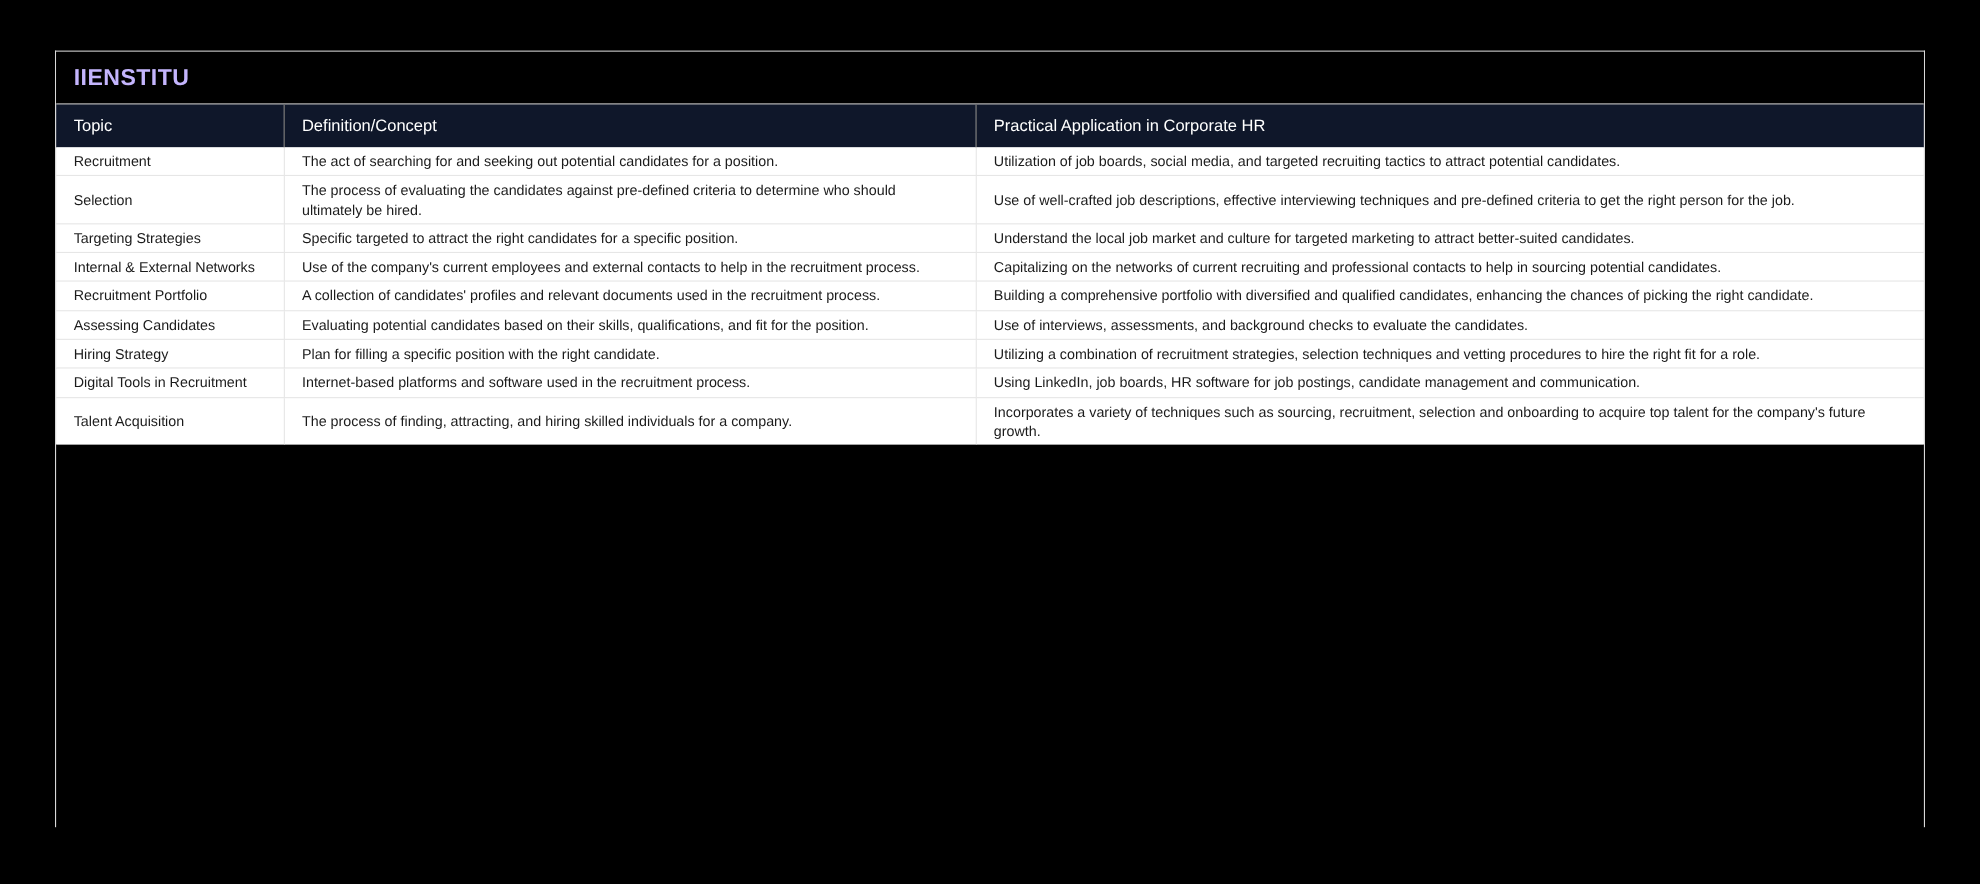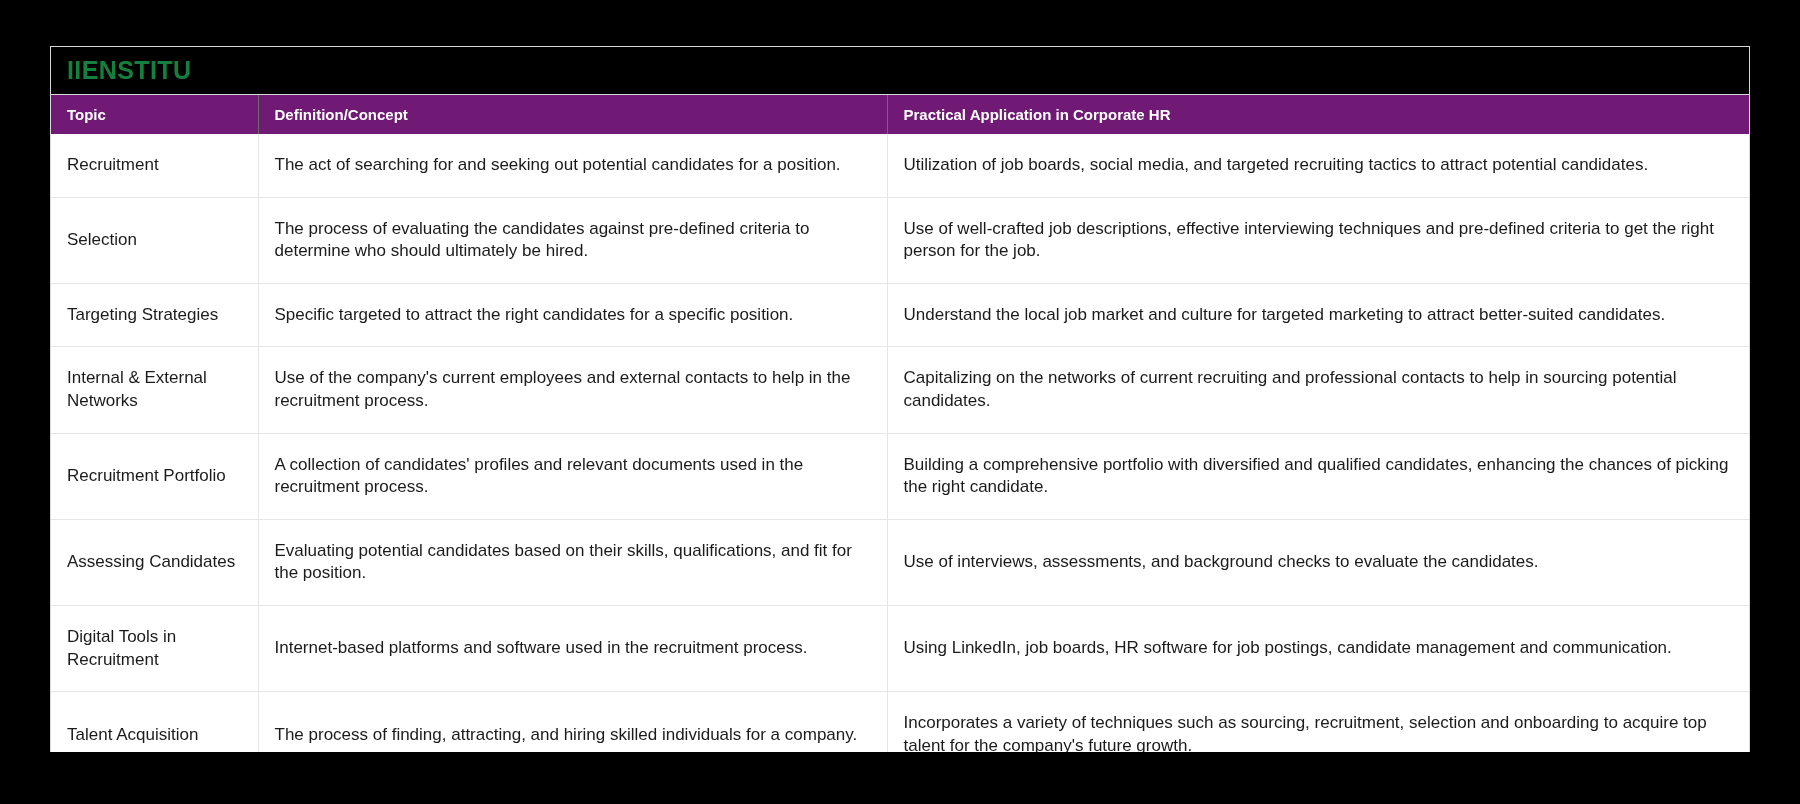"IIENSTITU" .brand-title { color: #15803d -> #c4b5fd; font-size: 25px -> 21px }
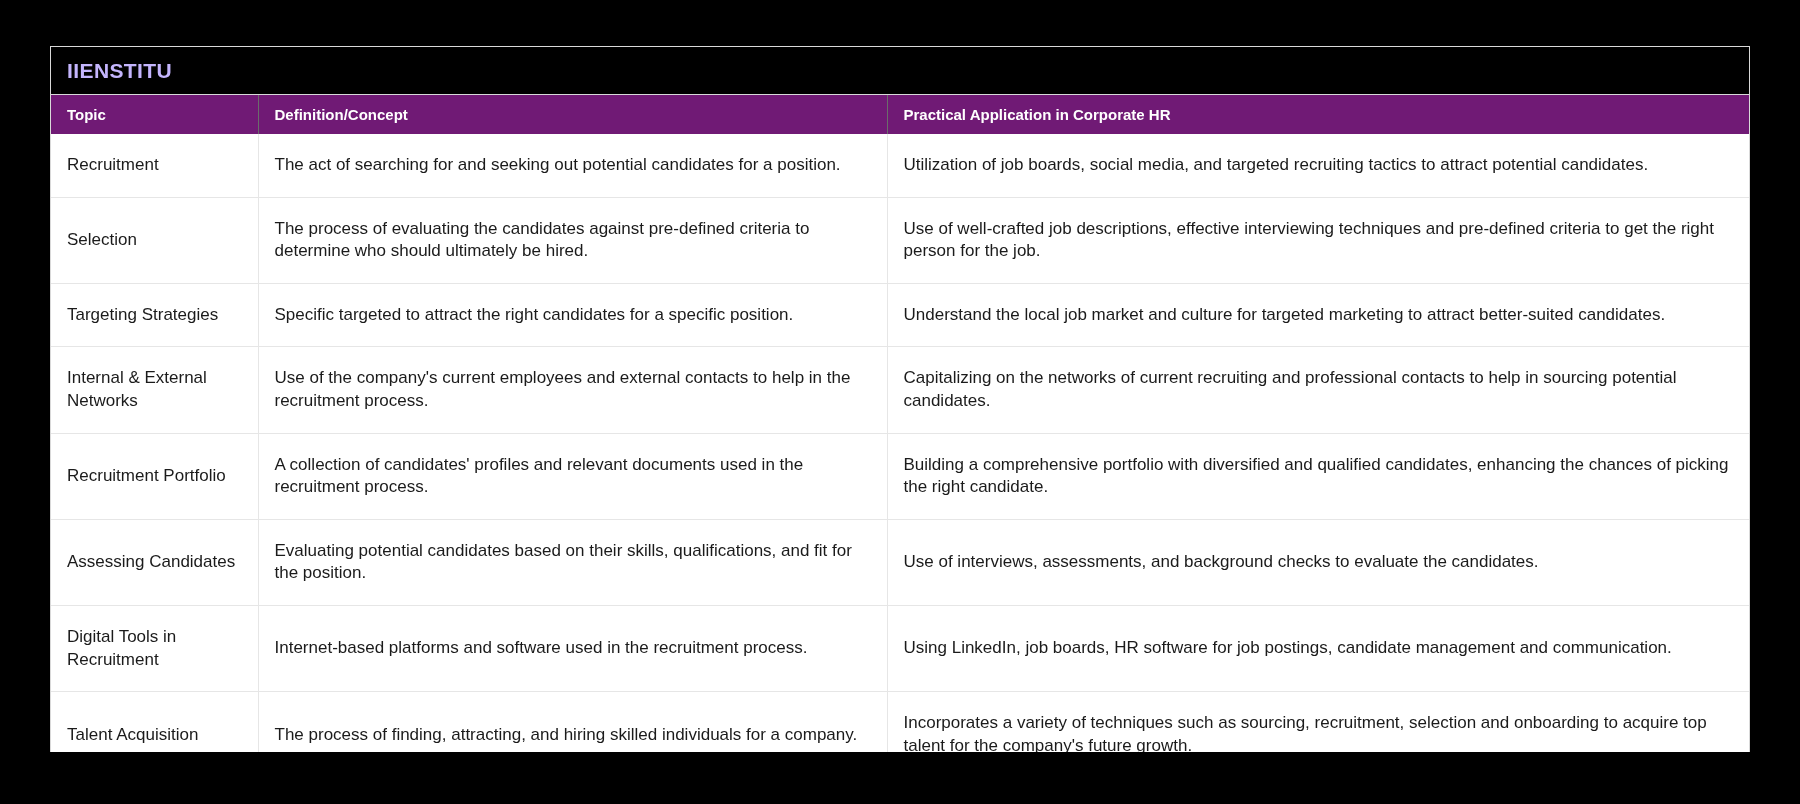"Topic" thead th { background: #701a75 -> #0f172a; font-weight: bold -> normal }
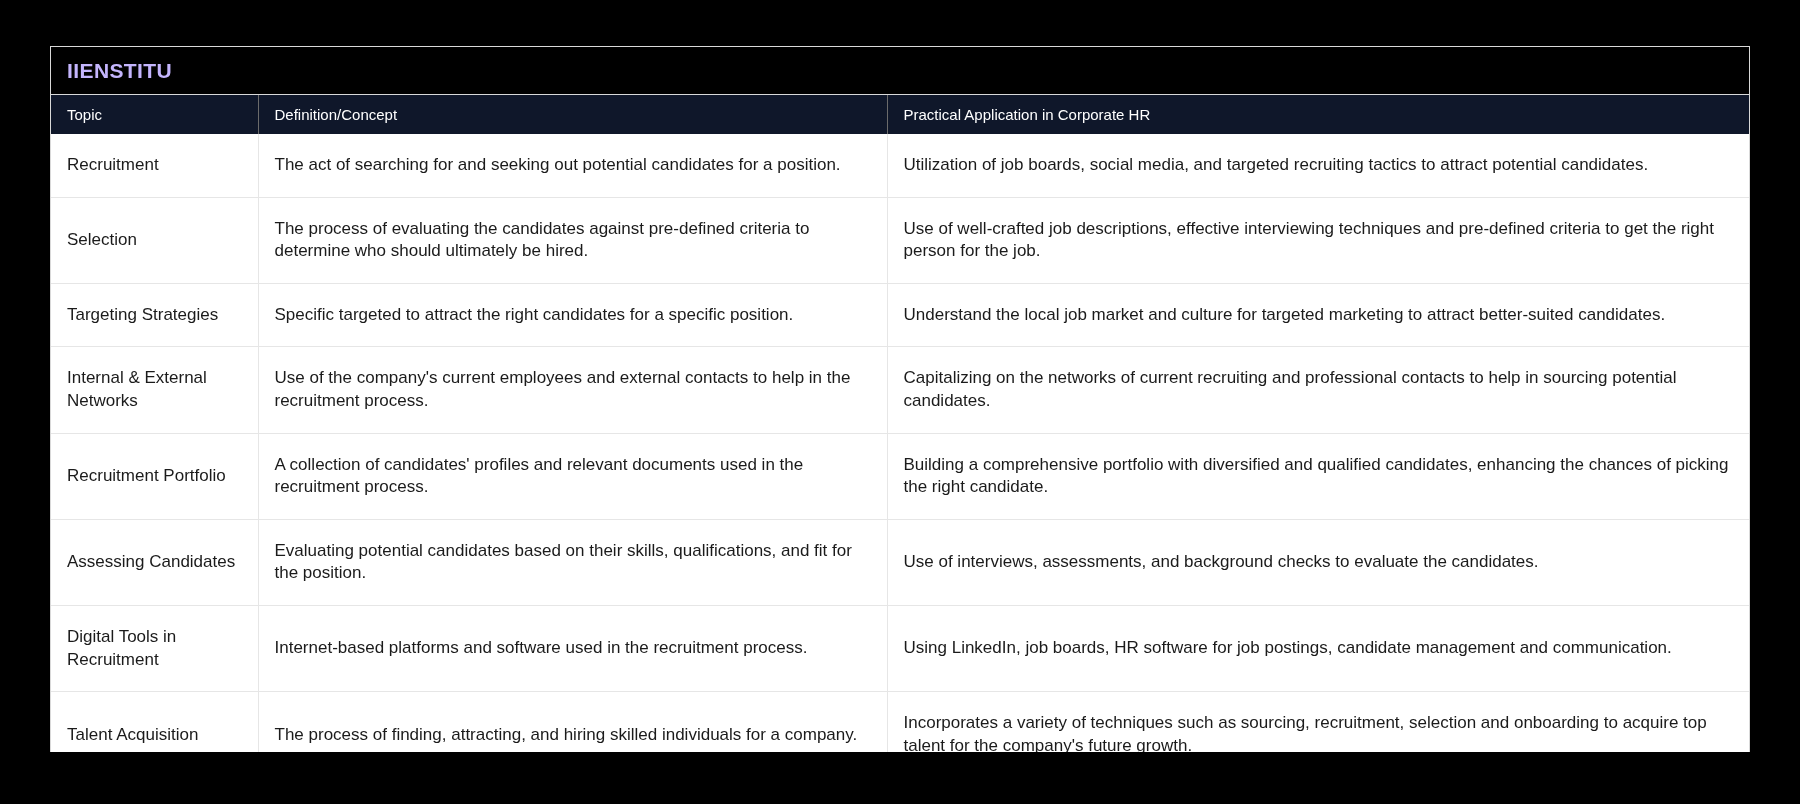"Recruitment" tbody td { font-size: 17px -> 13px; padding: 20px 16px -> 4px 16px }
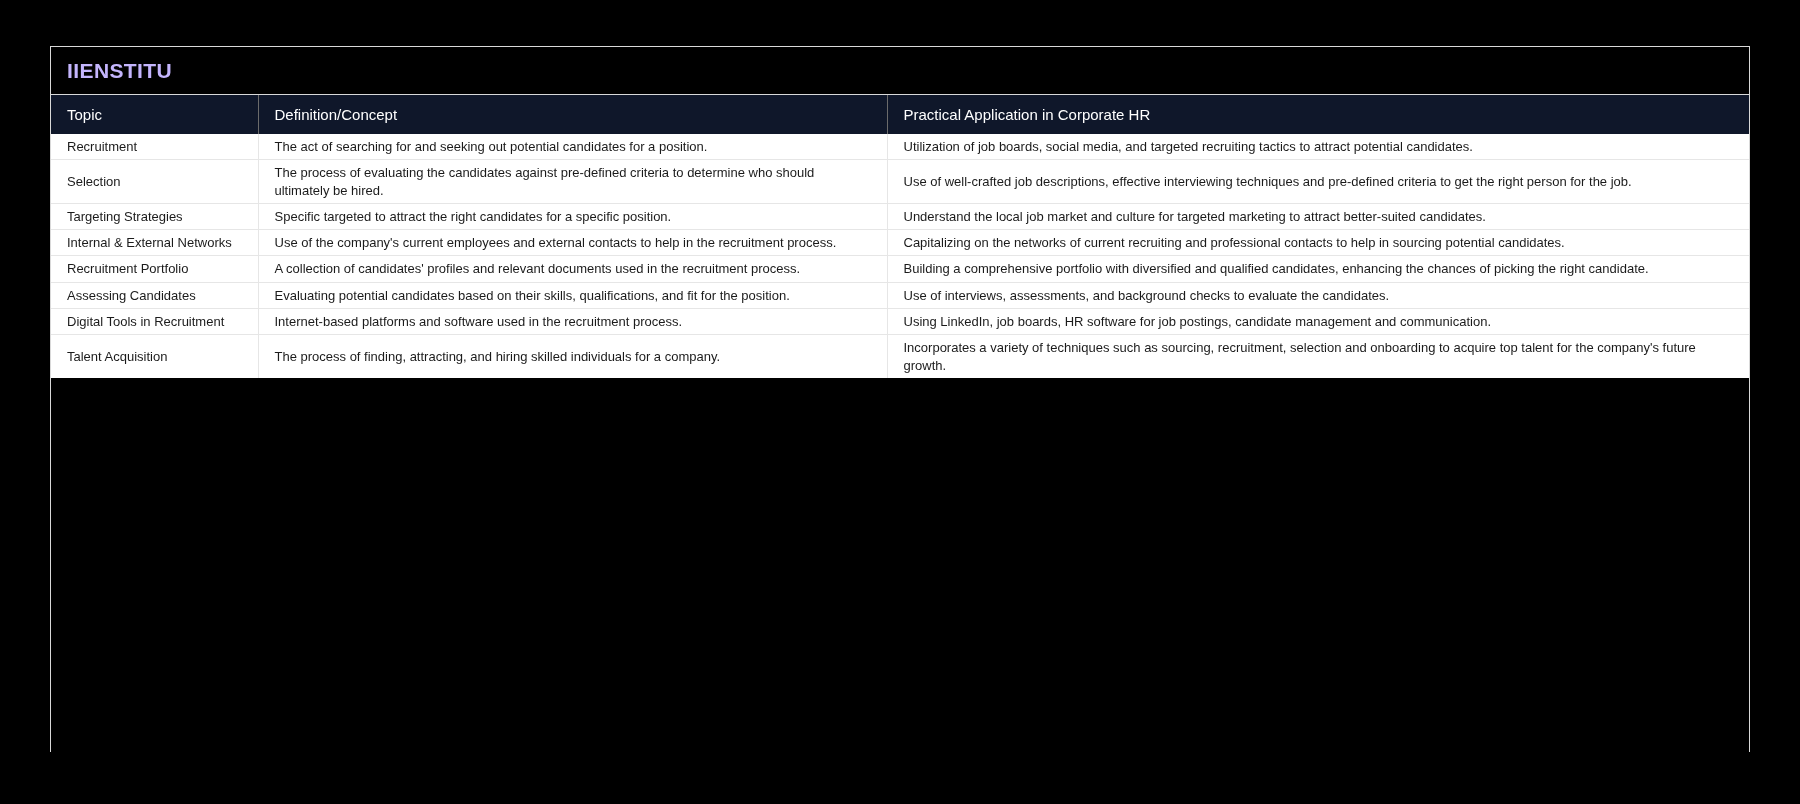"Hiring Strategy" tr { html: none -> <tr> <td>Hiring Strategy</td> <td>Plan for filling a specific position with the right candidate.</td> <td>Utilizing a combination of recruitment strategies, selection techniques and vetting procedures to hire the right fit for a role.</td> </tr> }
